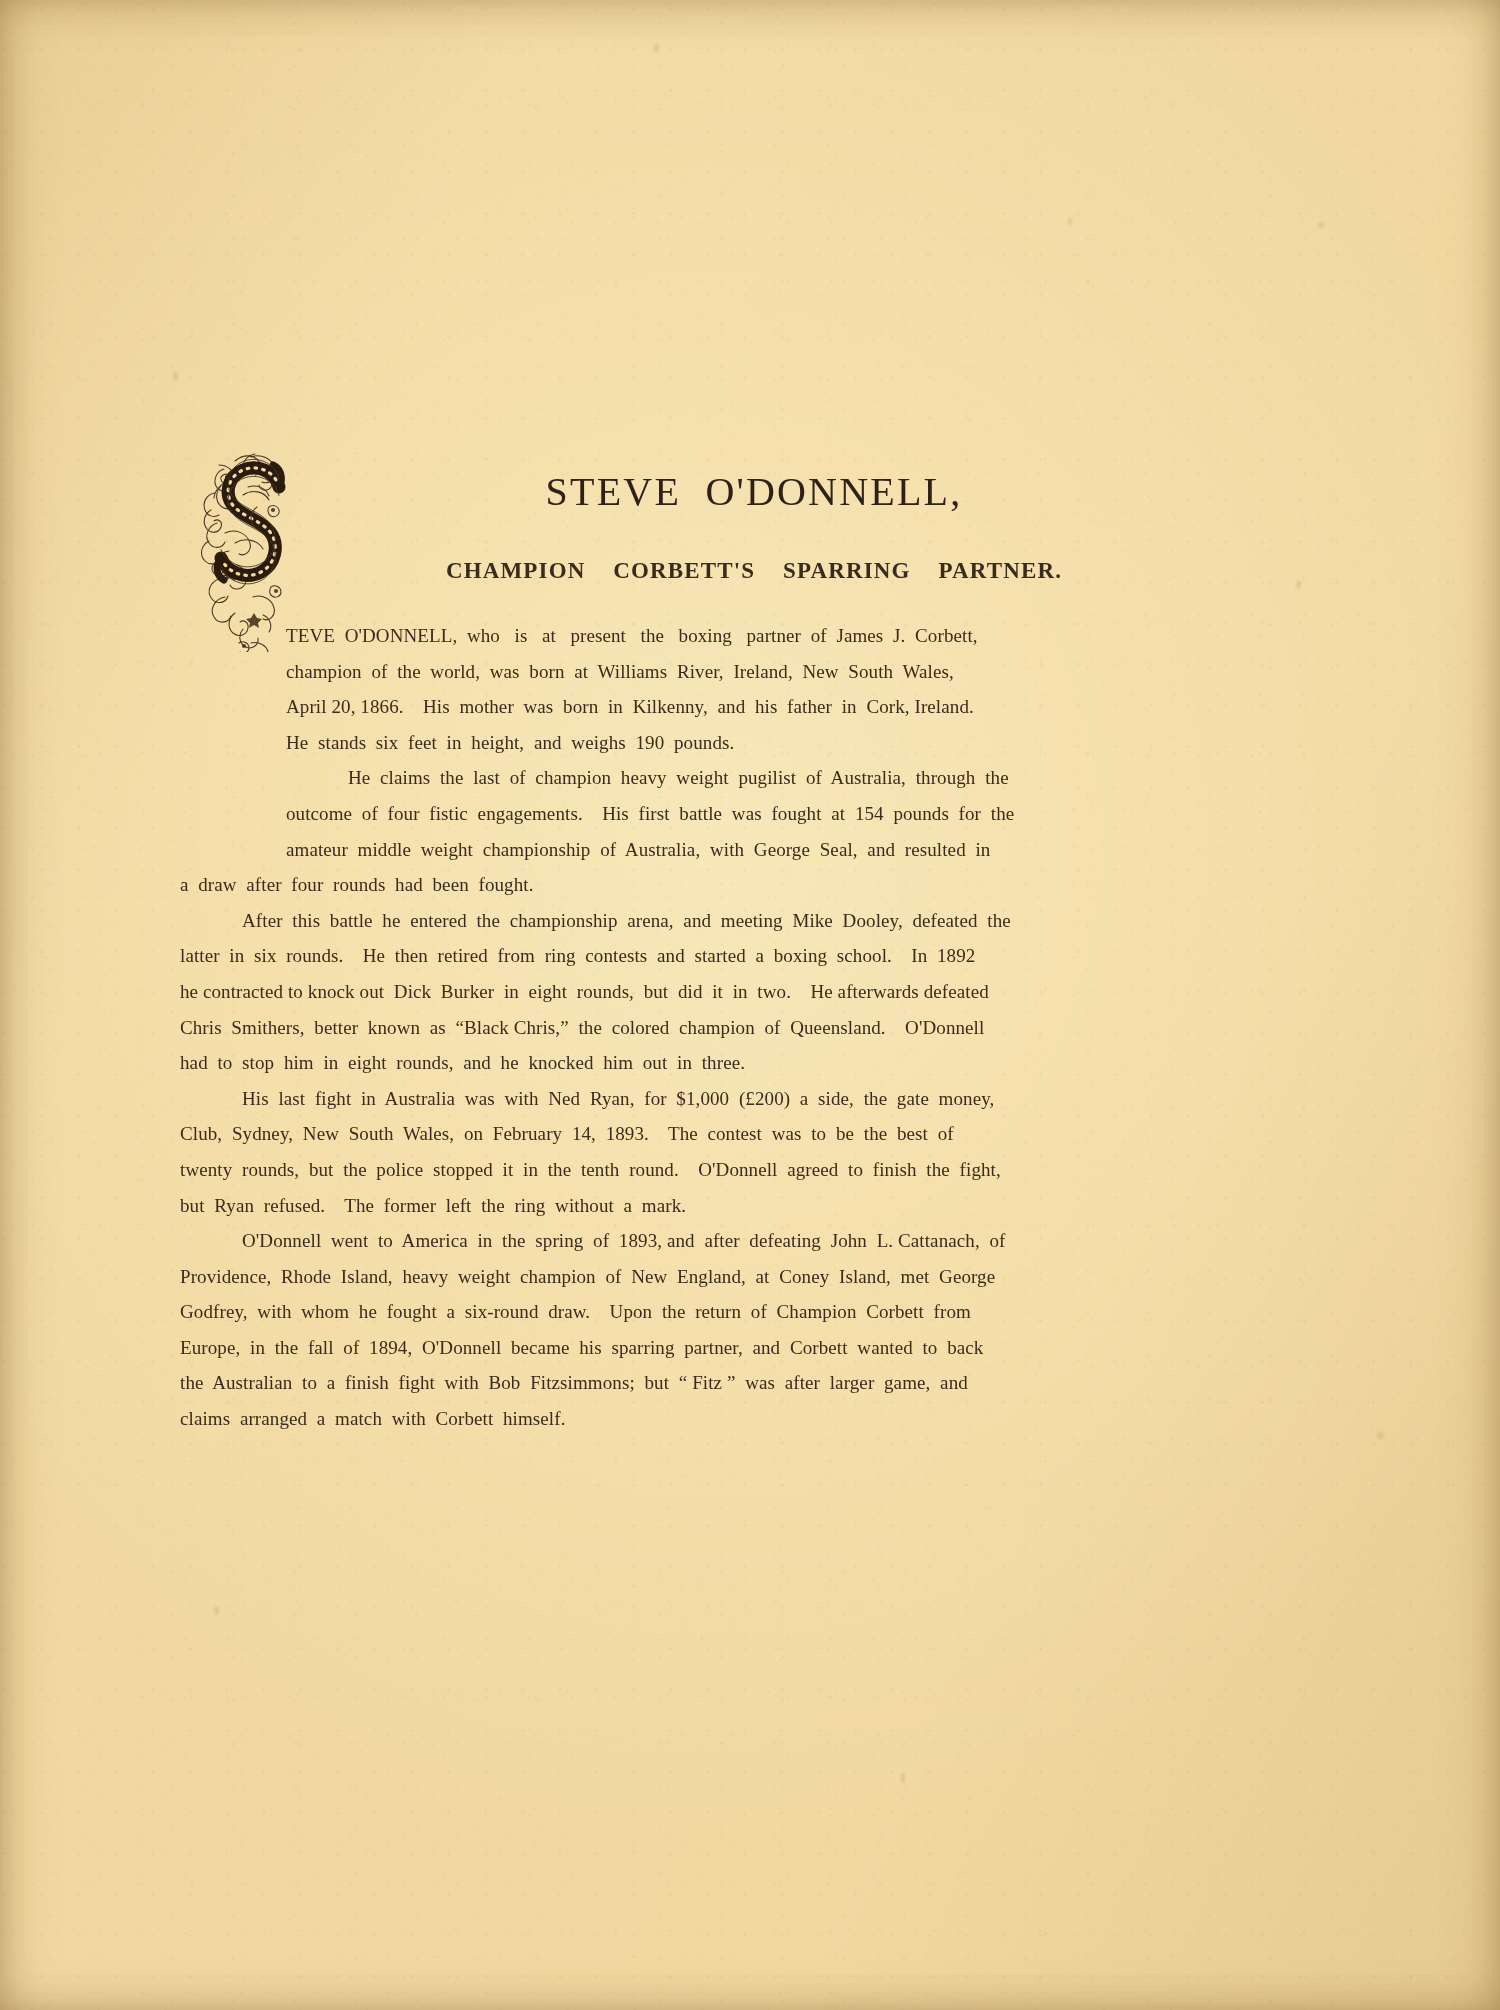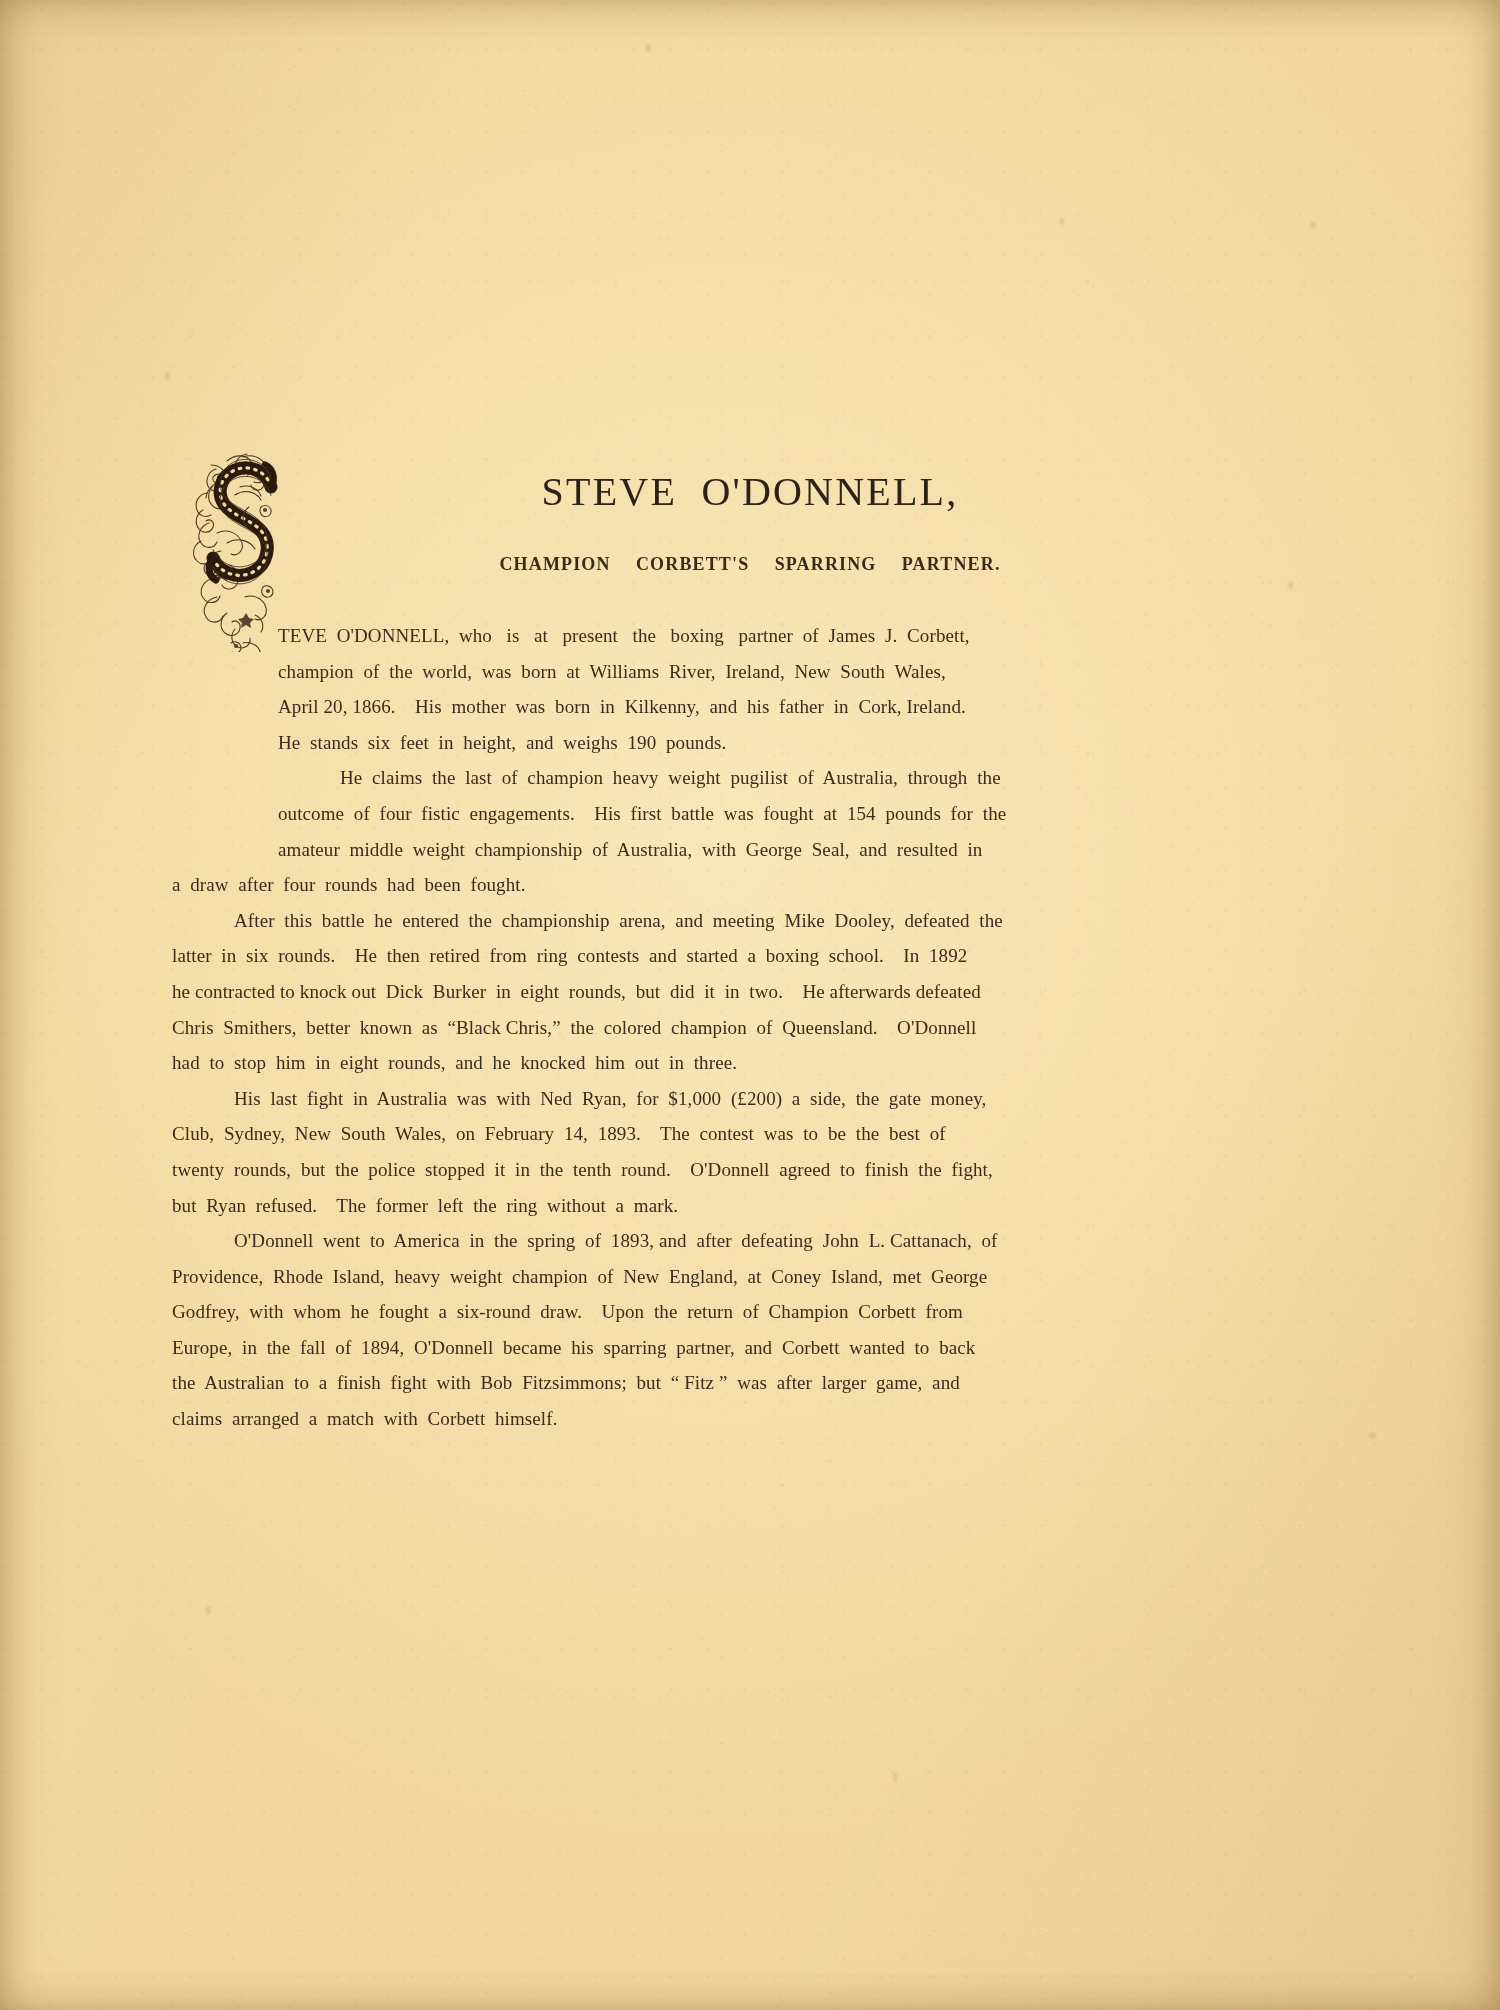"STEVE O'DONNELL," .page { margin-left: none -> 8px }
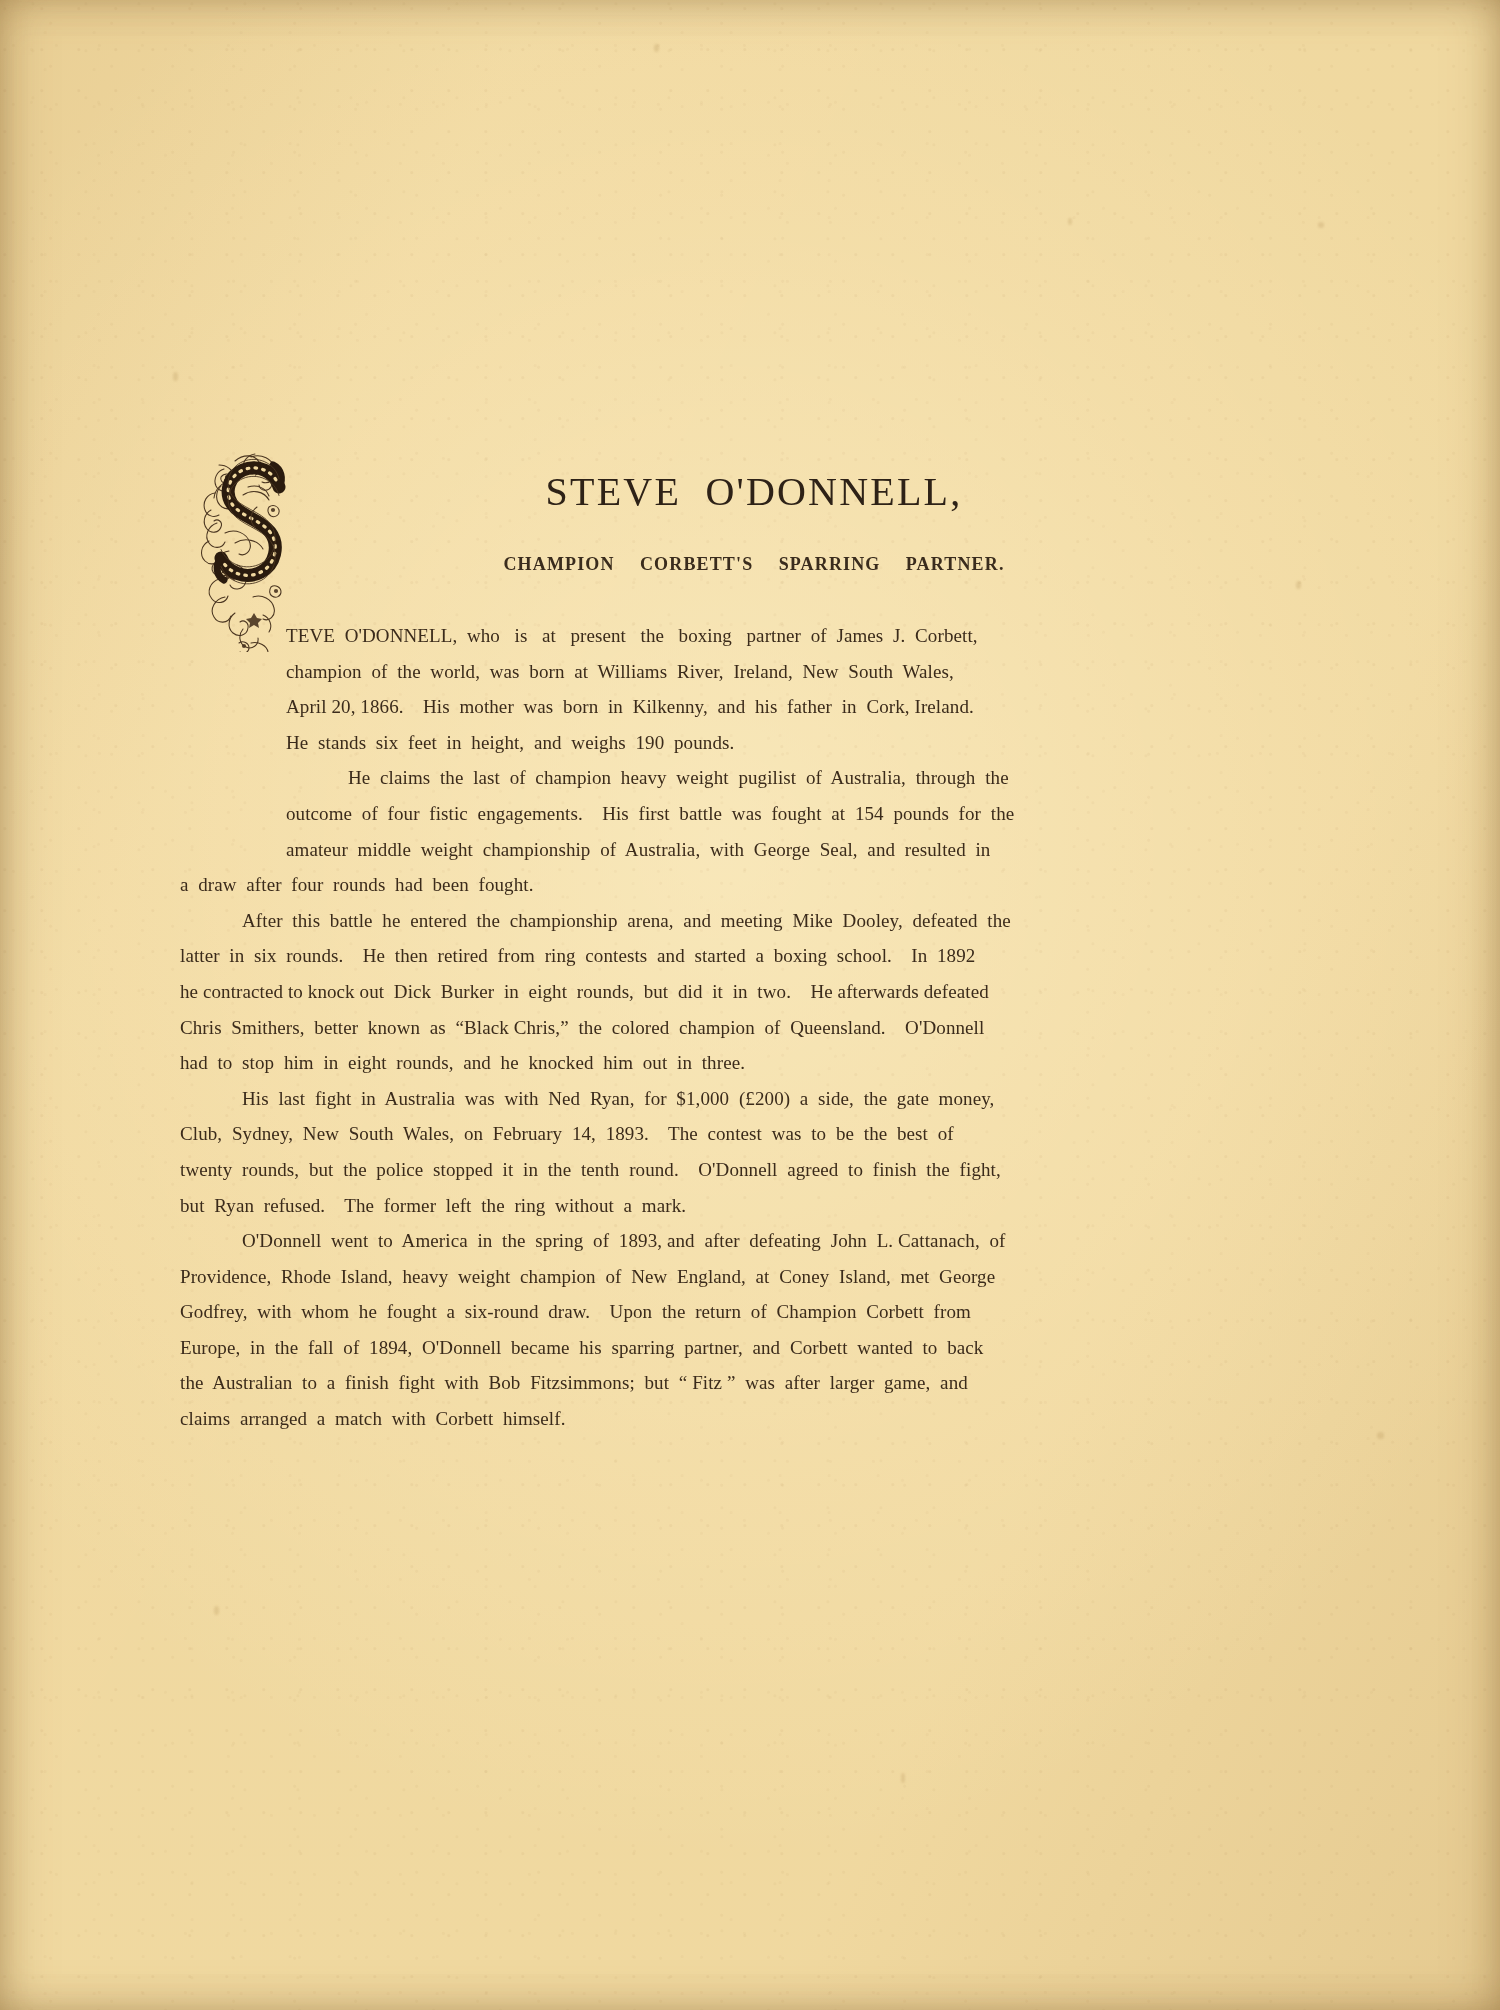"CHAMPION CORBETT'S SPARRING PARTNER." .subtitle { font-size: 18px -> 23px }
